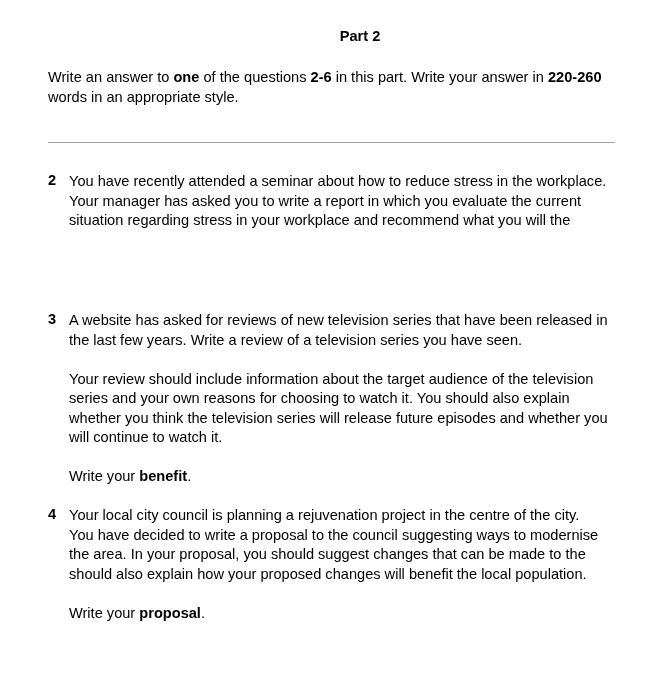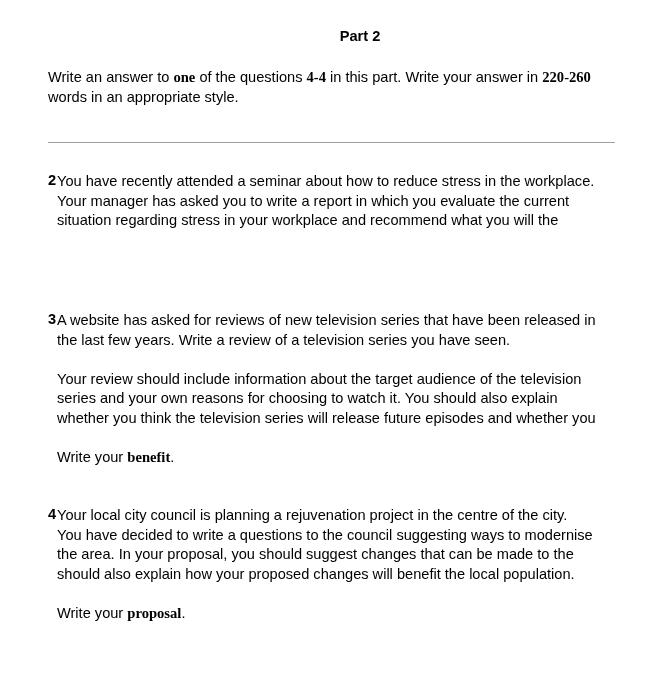"one" b { font-family: Liberation Serif, serif -> none }
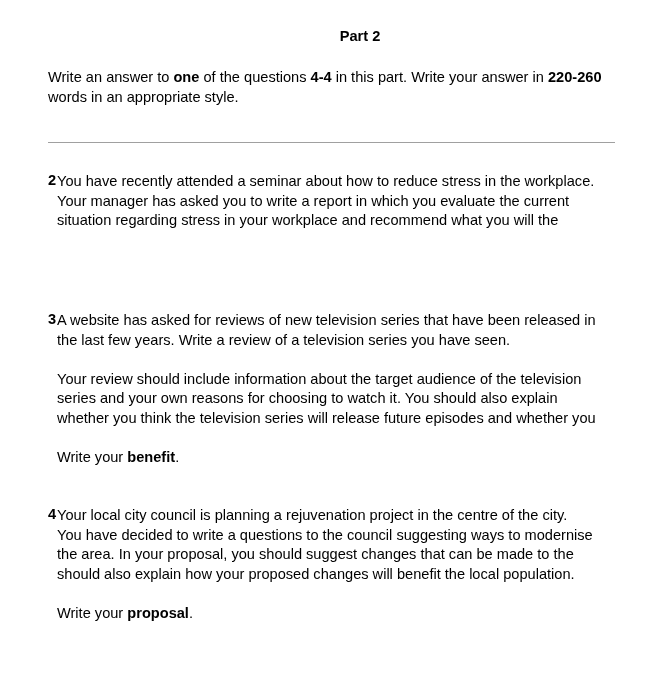"4-4" b { text: 4-4 -> 2-6 }
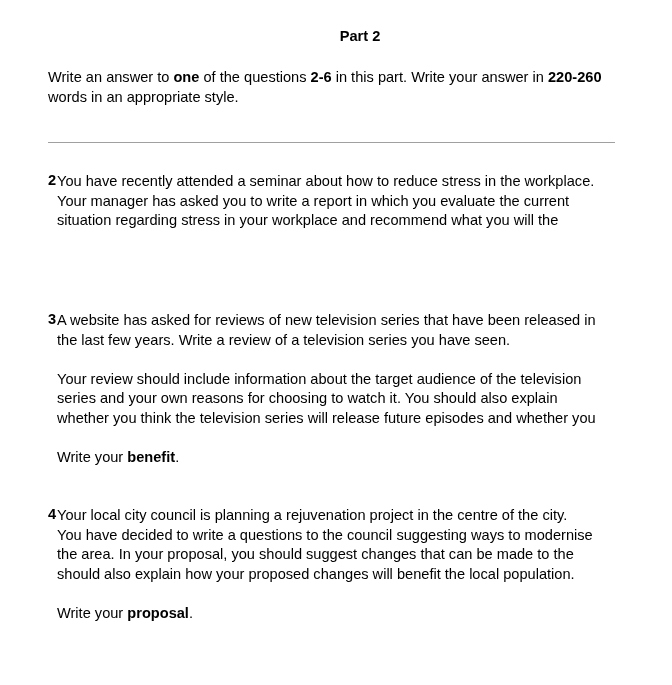"You have recently attended a" .qbody { margin-left: 9px -> 21px }
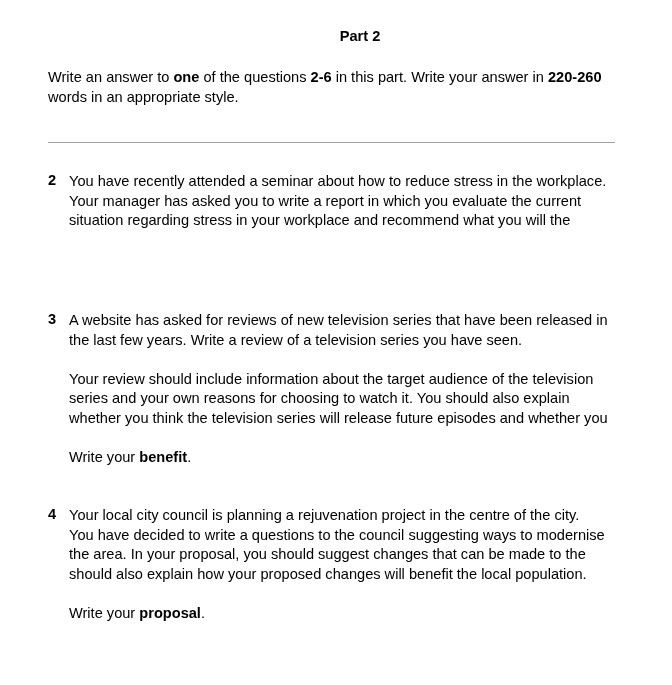"will continue to watch it." span.line { html: none -> <span>will continue to watch it.</span> }
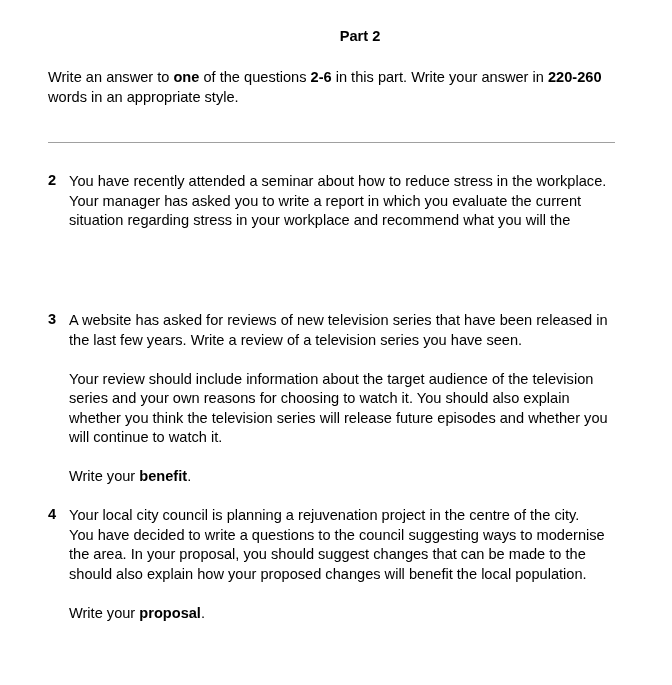"You have decided to write" span.line { text: questions -> proposal }
